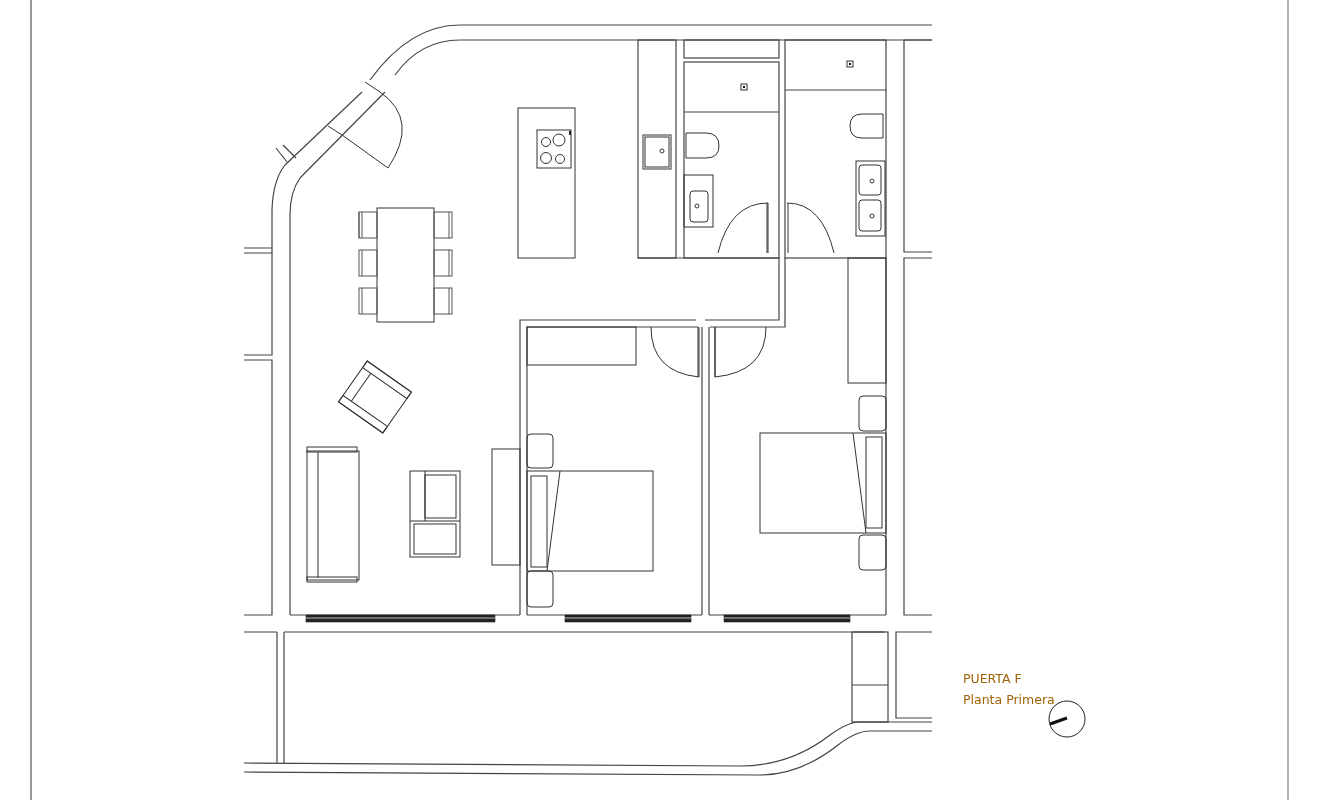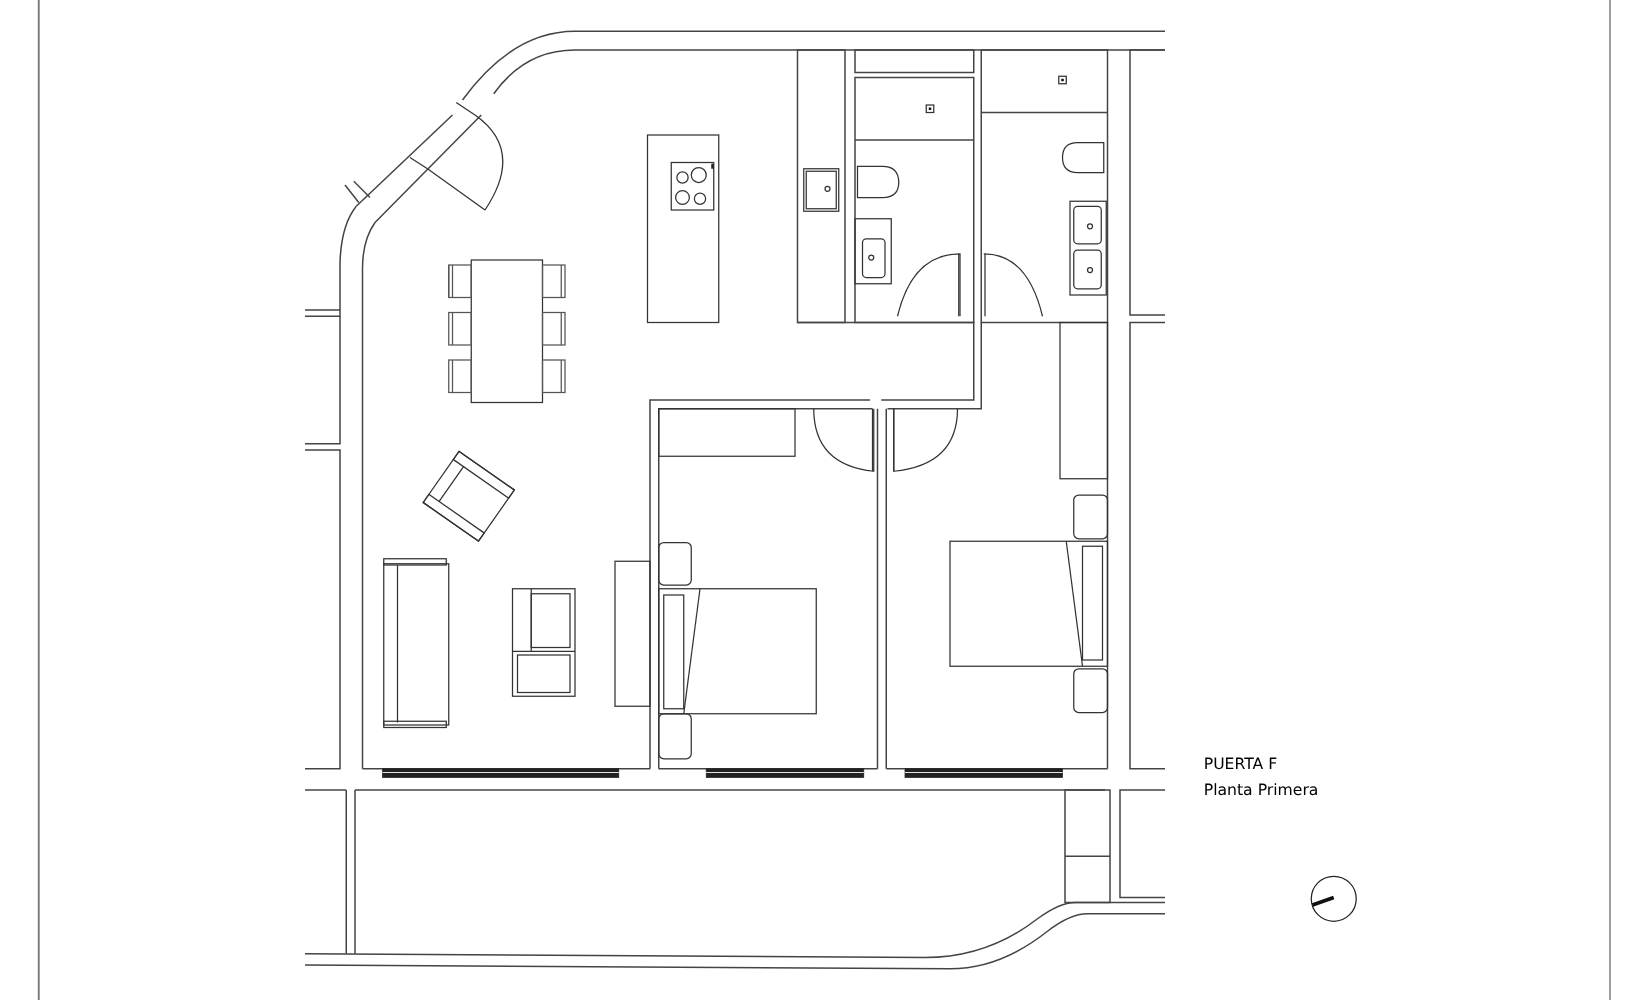"PUERTA F" .title-block { color: #000000 -> #a16207; top: 600px -> 668px }
